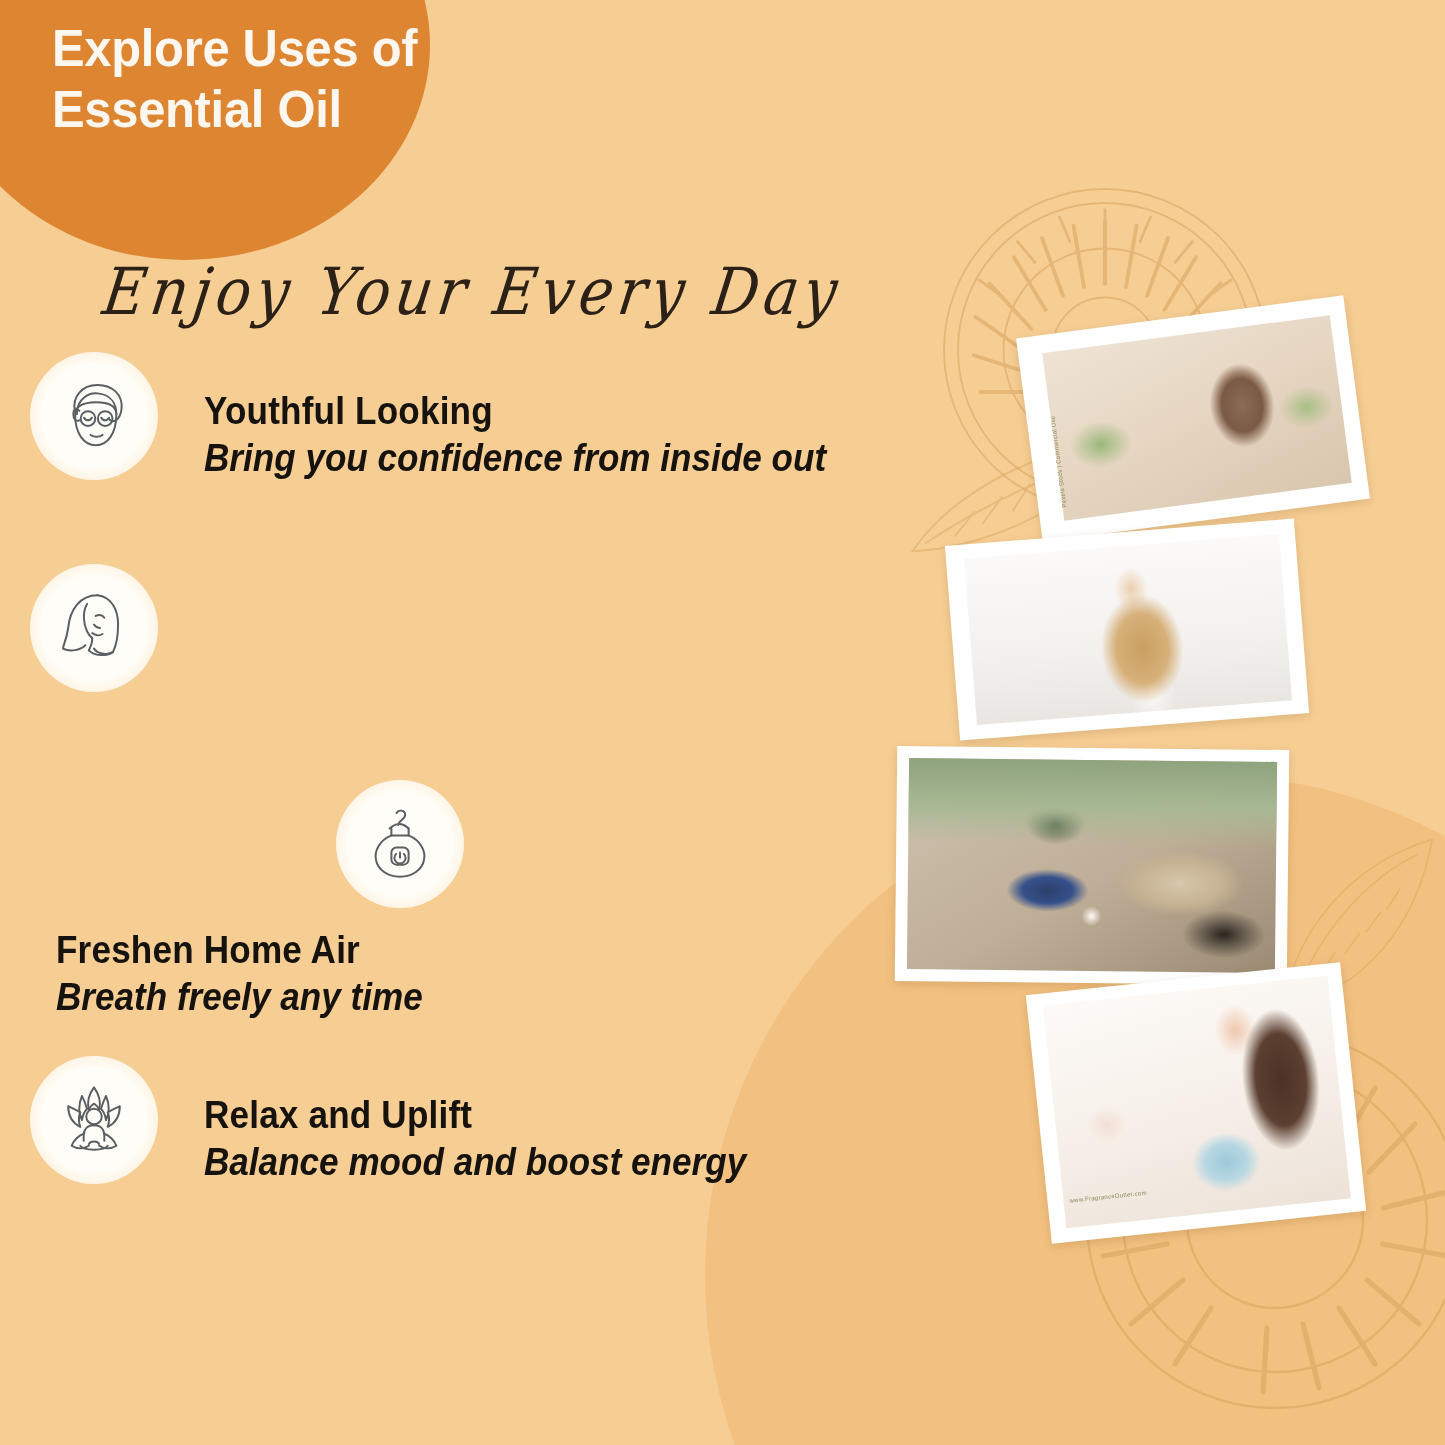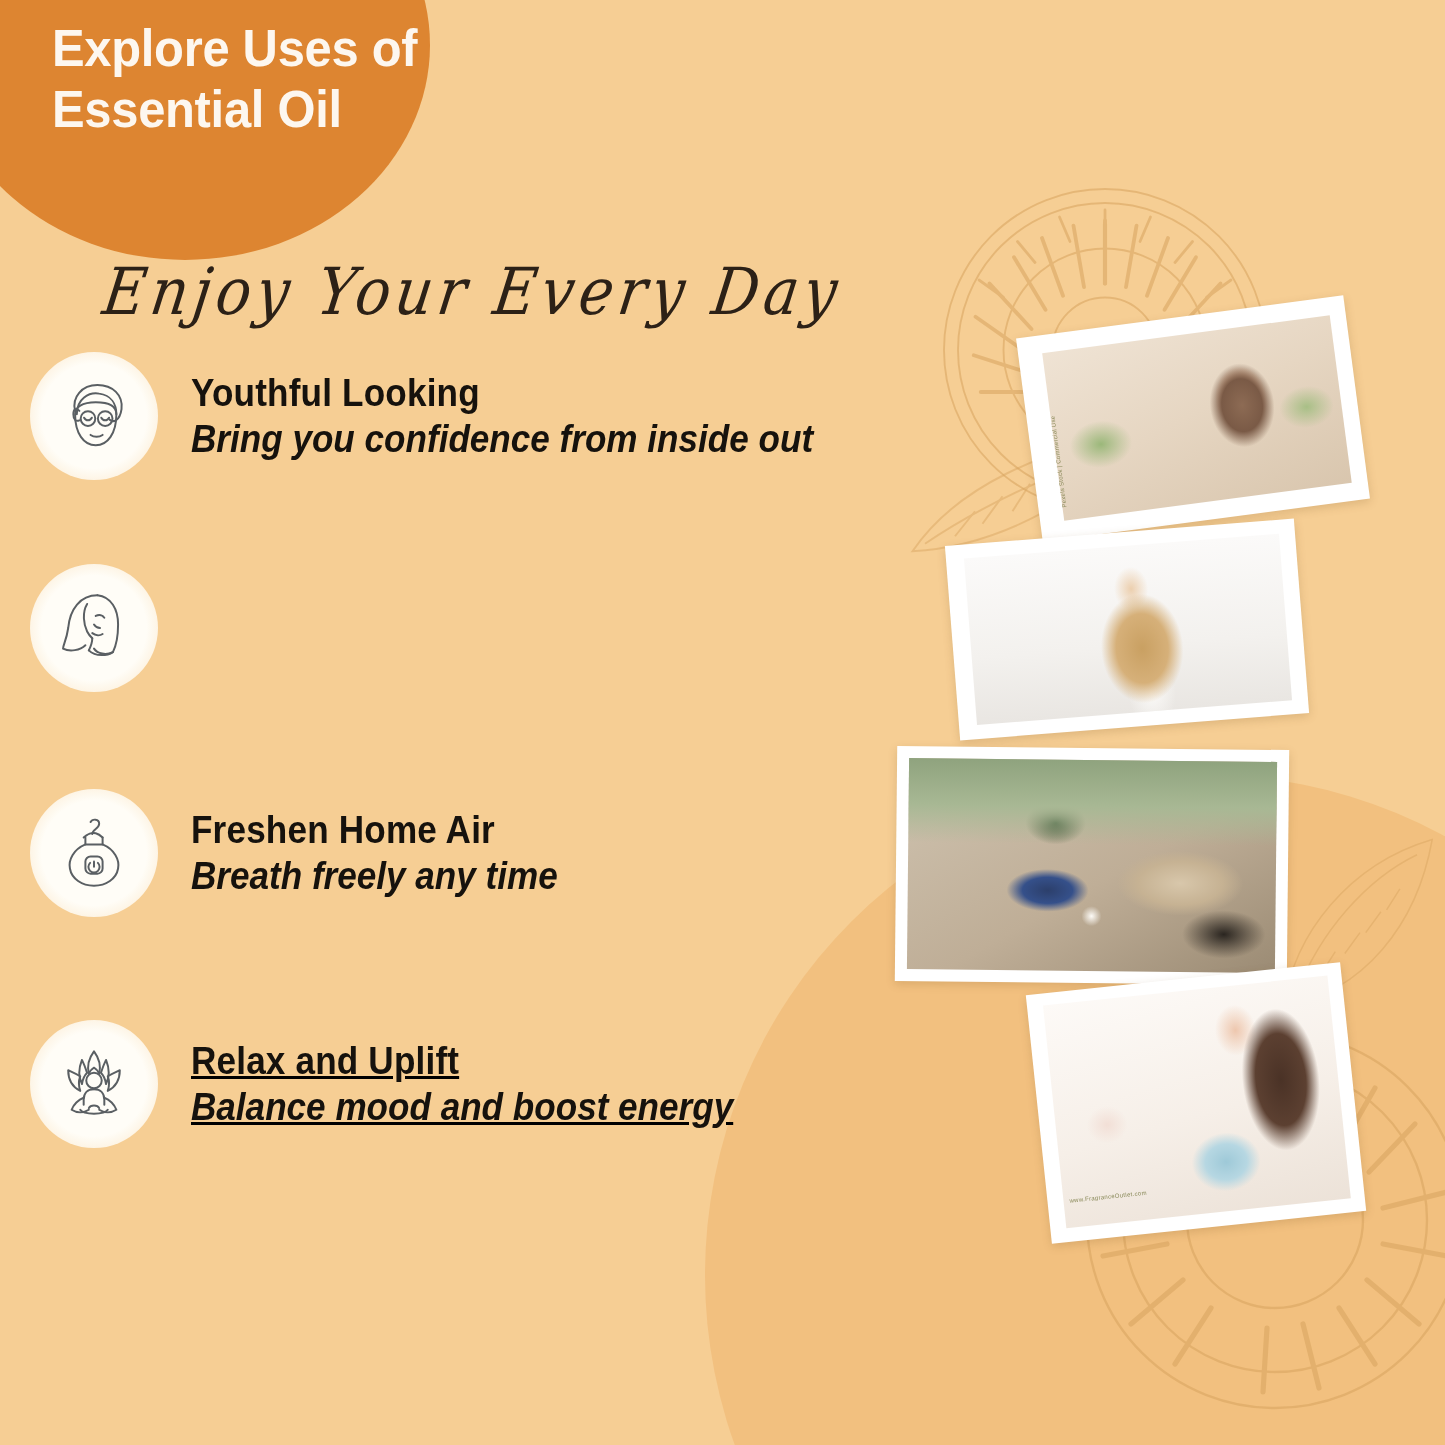"Youthful Looking" .feature-row { align-items: center -> flex-end; gap: 7px -> 20px }
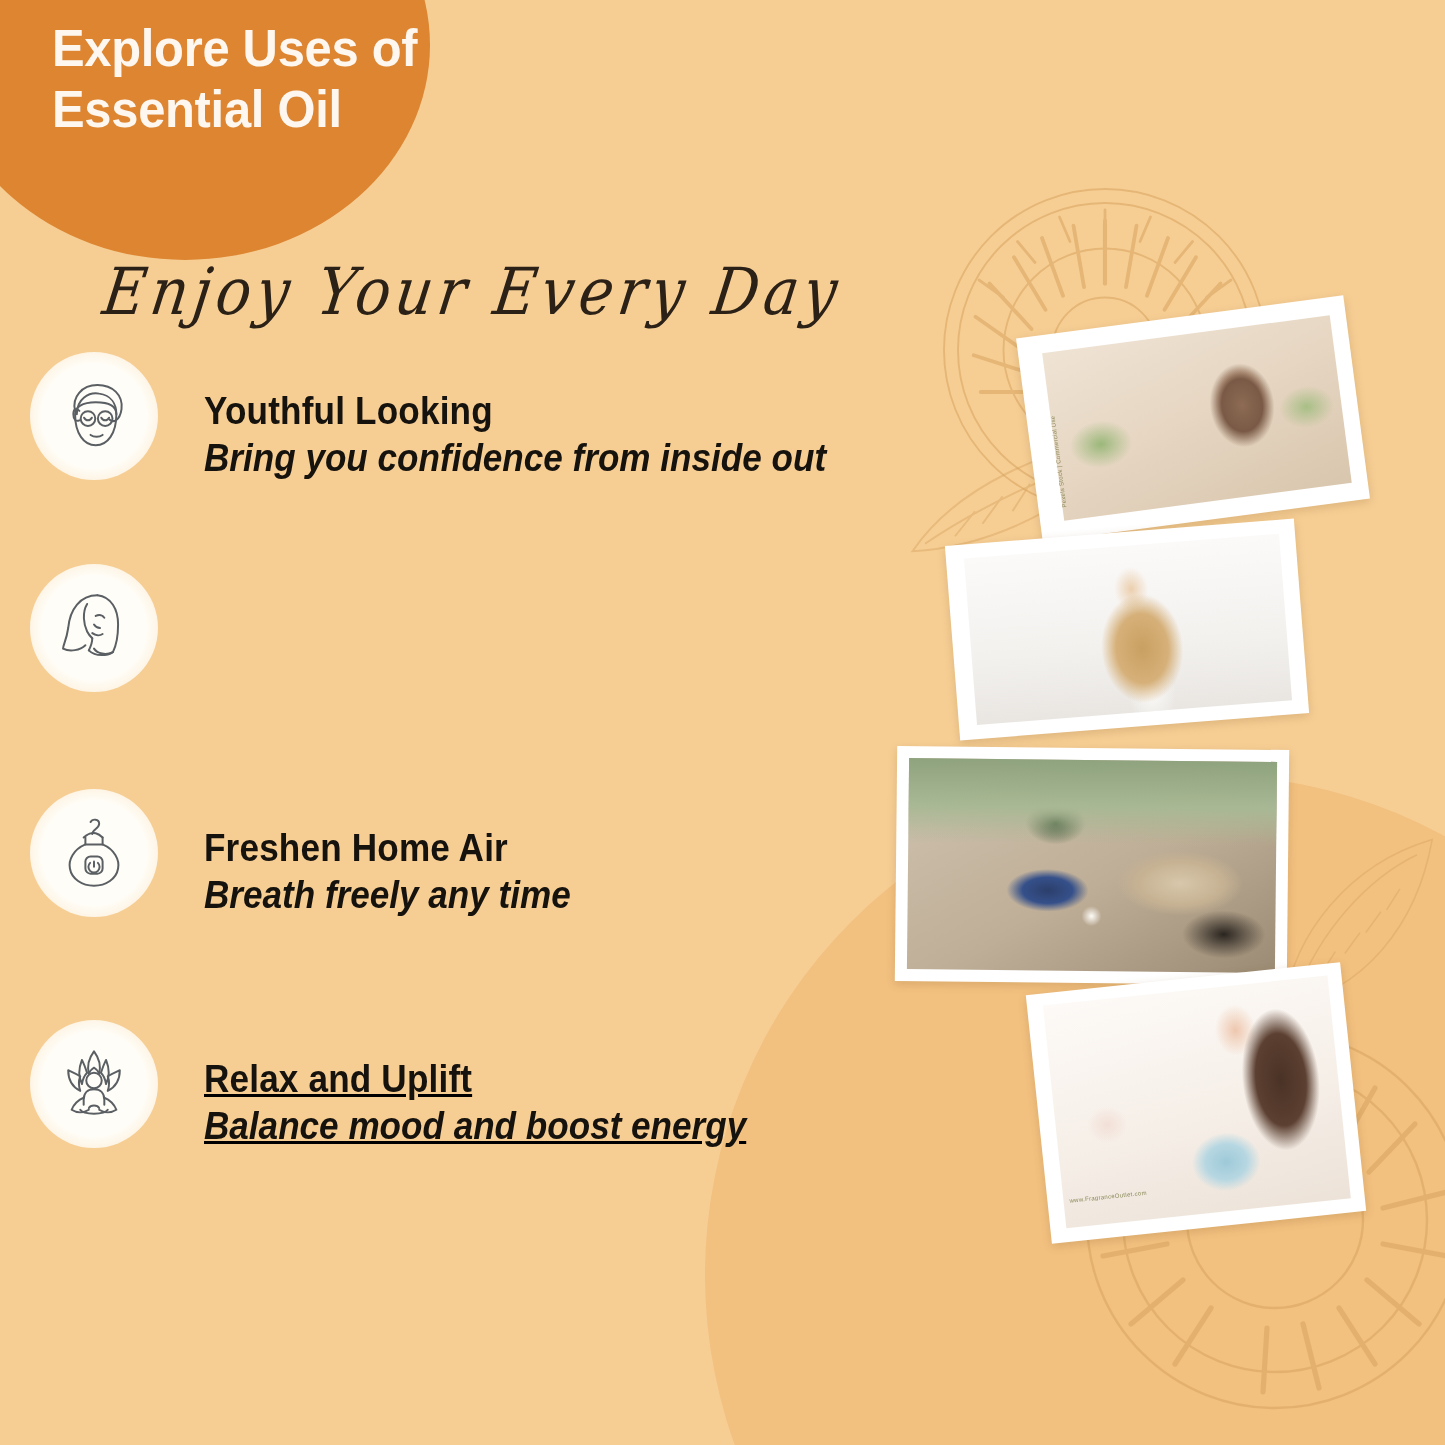"Freshen Home Air" .feature-row:nth-child(3) { flex-direction: none -> column; top: 437px -> 428px }
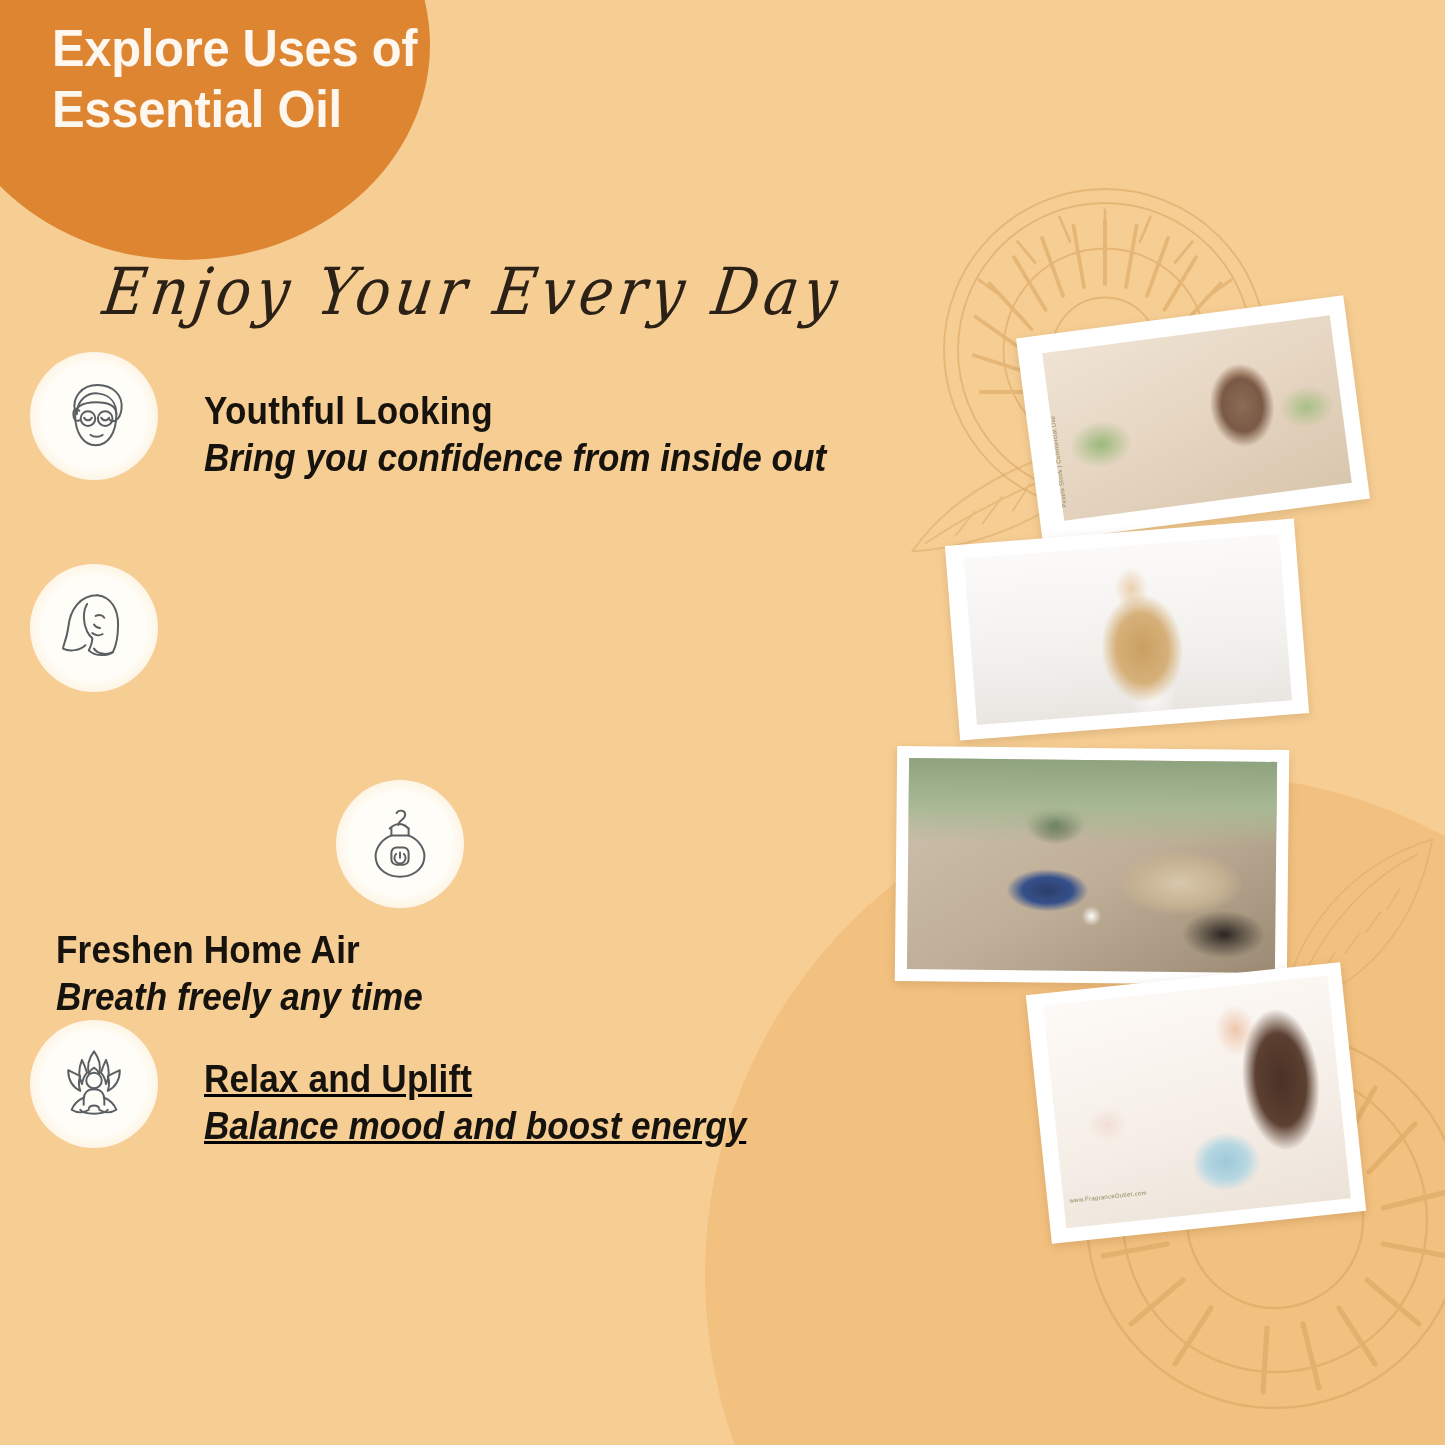"Relax and Uplift" .feature-row:nth-child(4) { text-decoration: underline -> none; top: 668px -> 704px }
